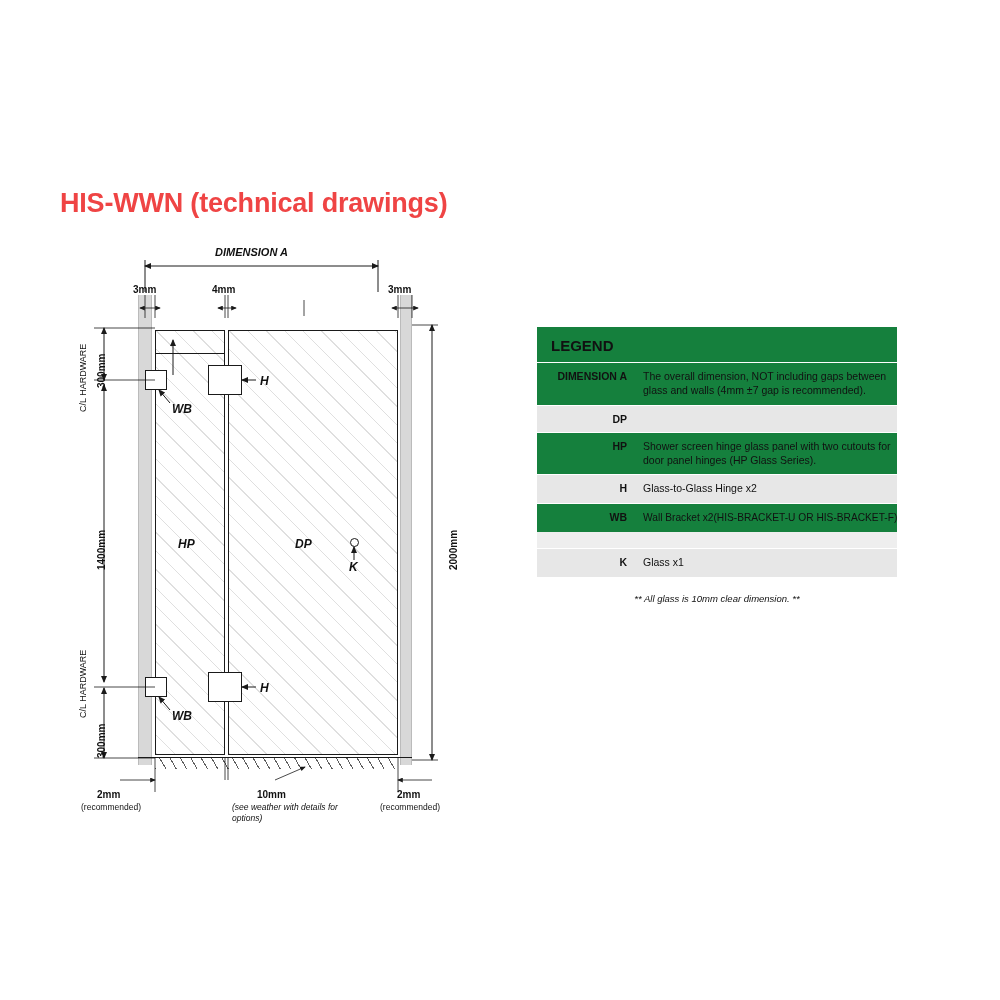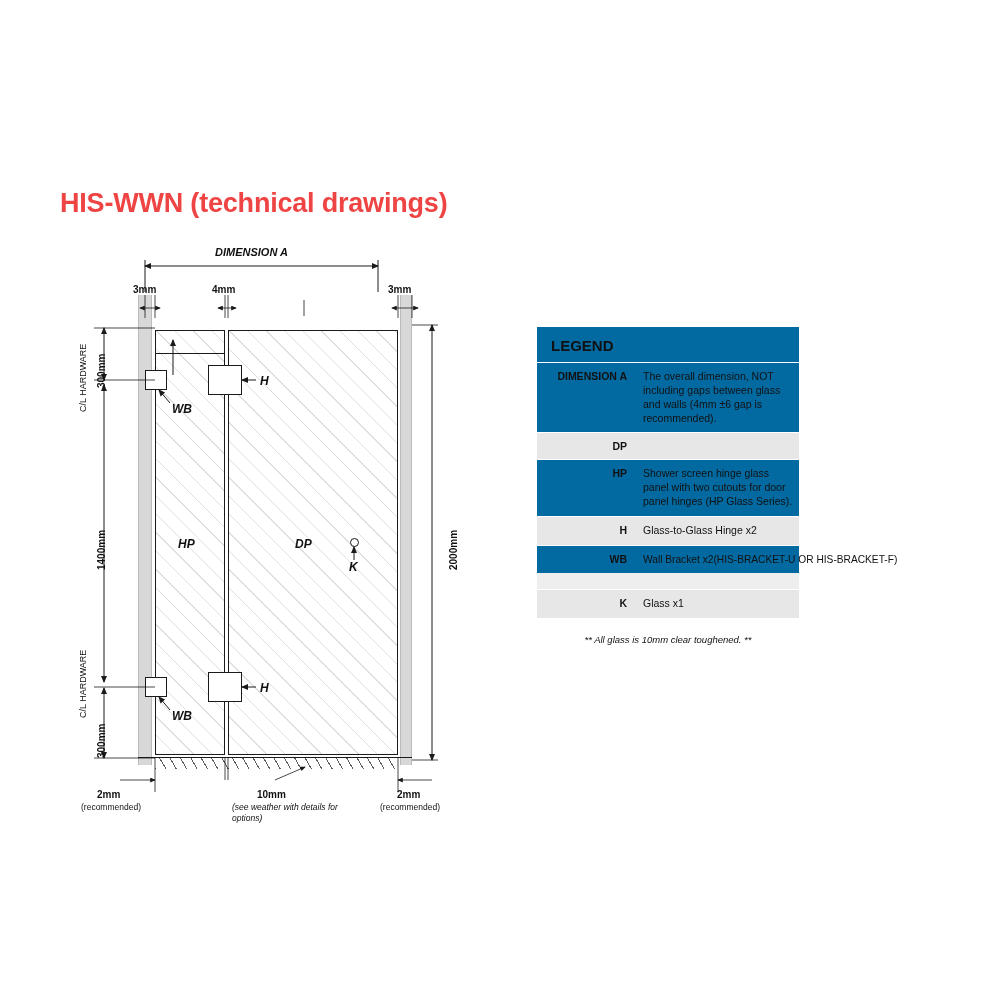"LEGEND" #legend { background: #0369a1 -> #15803d; width: 262px -> 360px }
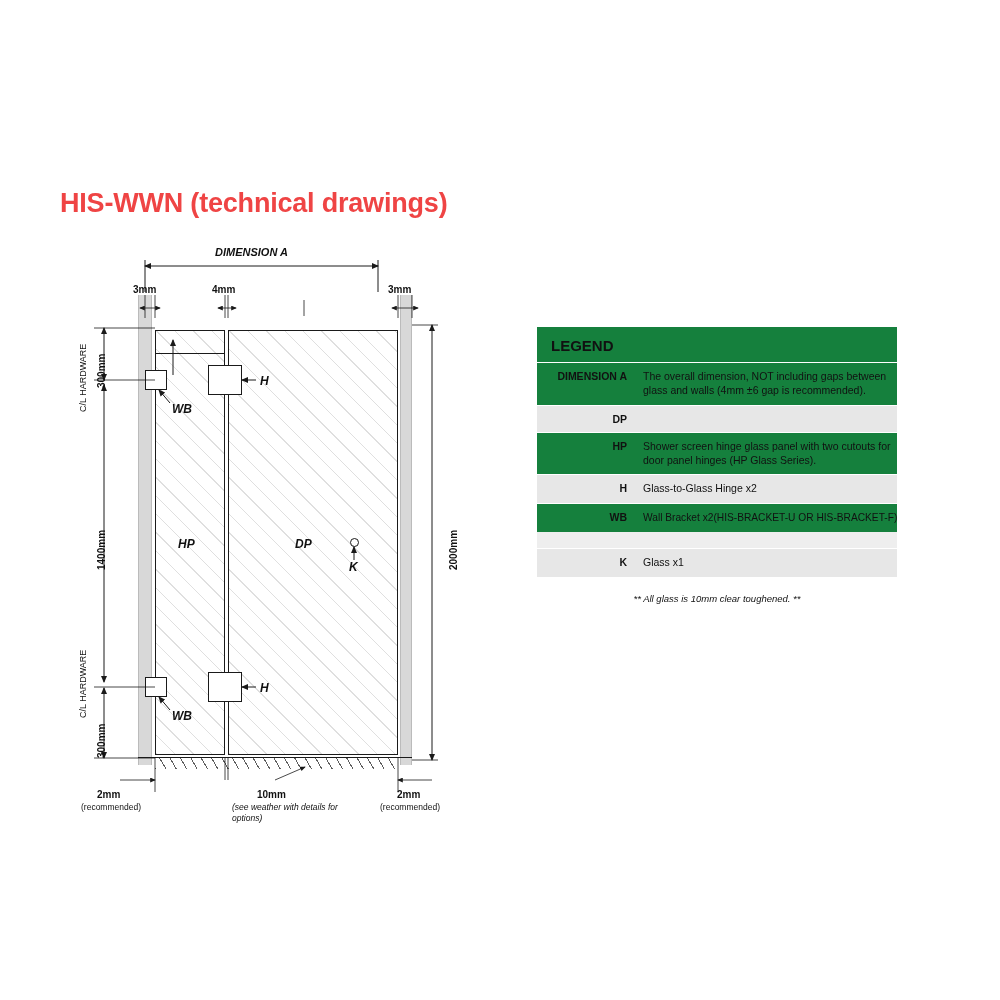"The overall dimension, NOT including" div.lval { text: 6 -> 7 }
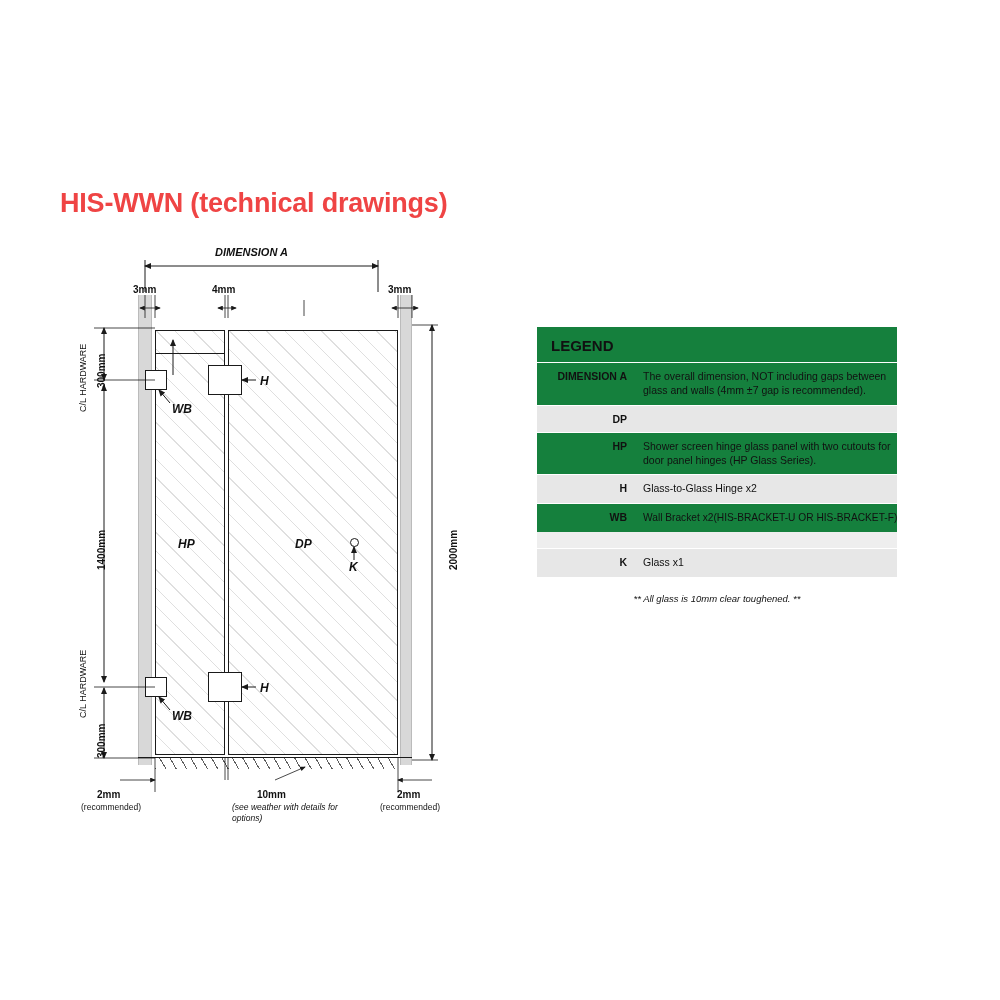"** All glass is 10mm" div.legend-note { text: toughened -> dimension }
